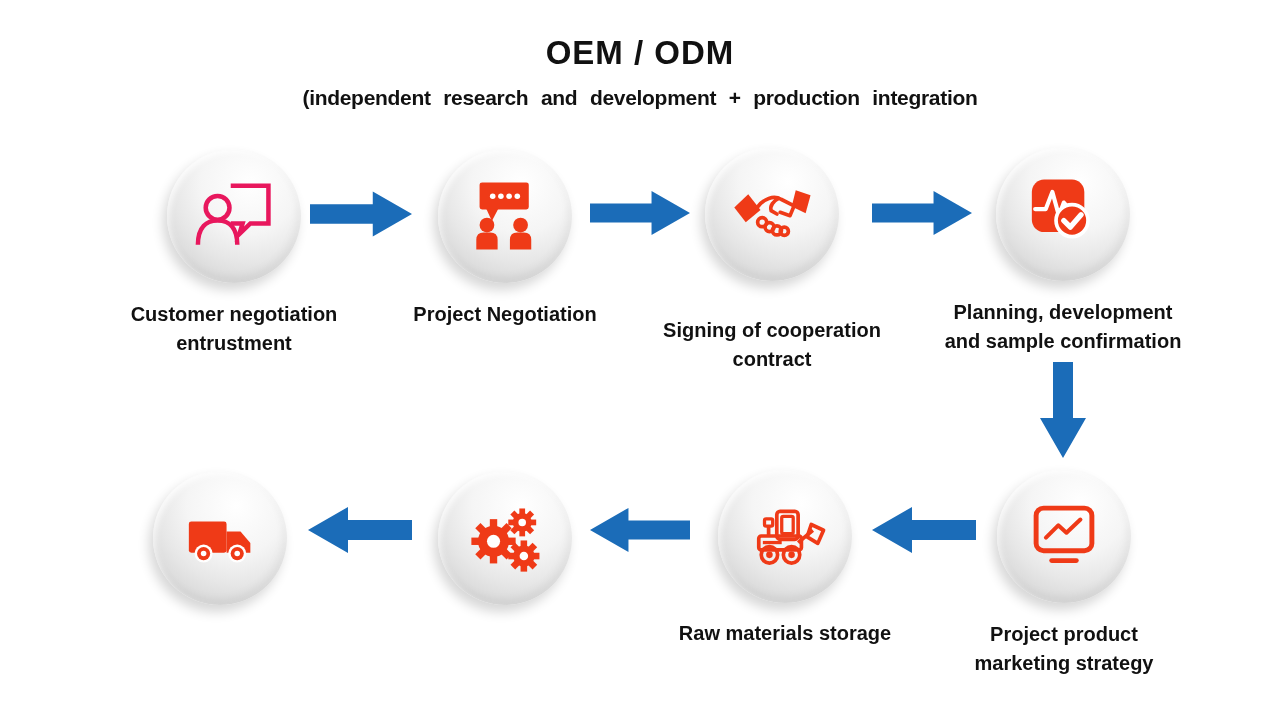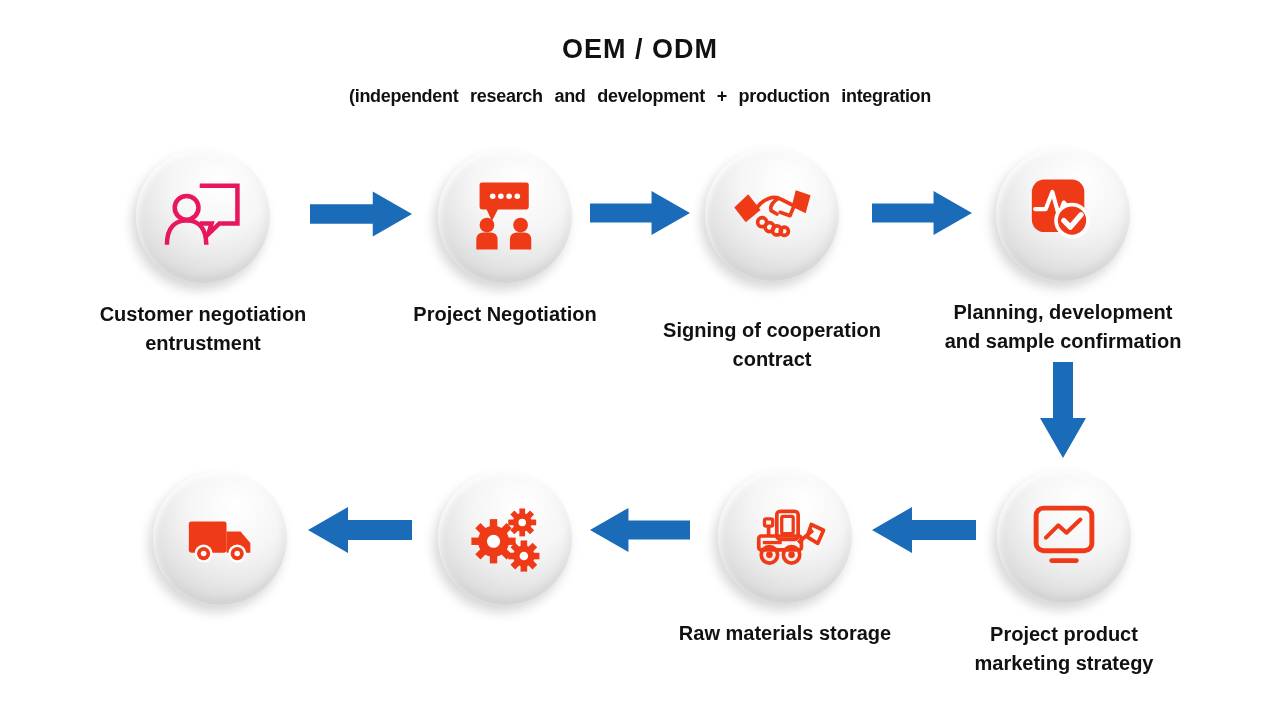"OEM / ODM" .title { font-size: 27px -> 33px }
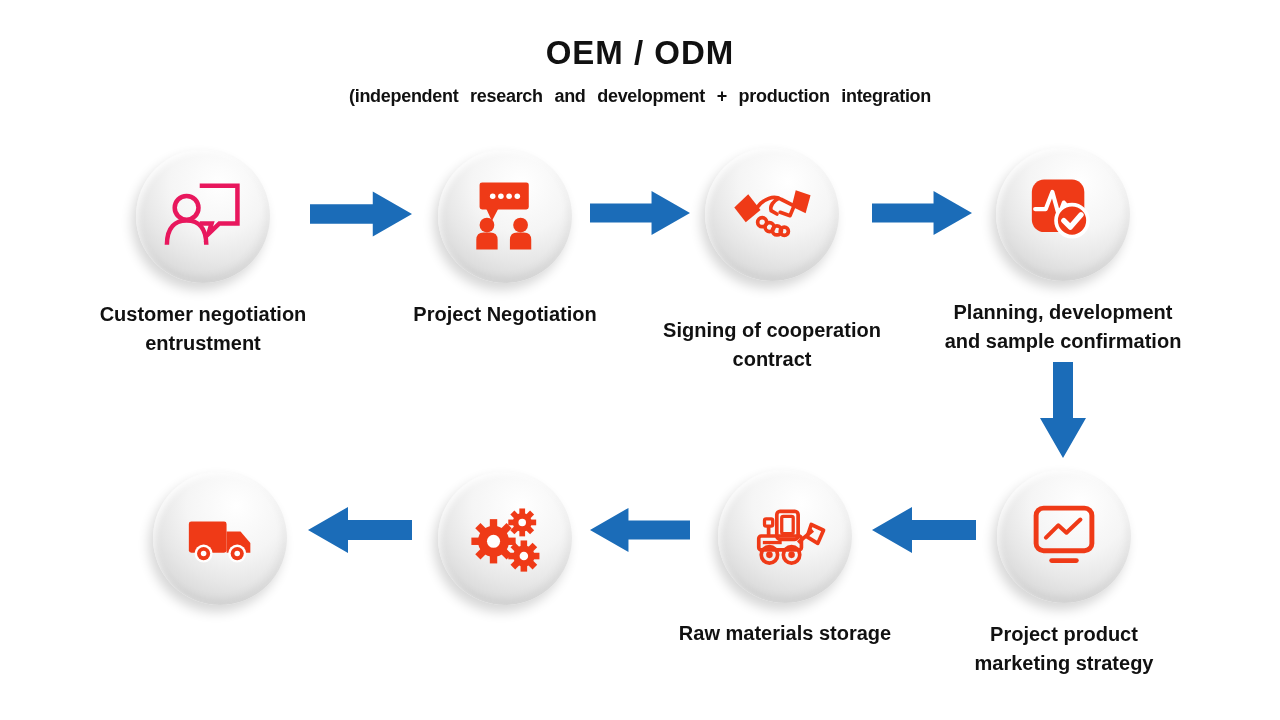"(independent research and development +" .subtitle { font-size: 18px -> 21px }
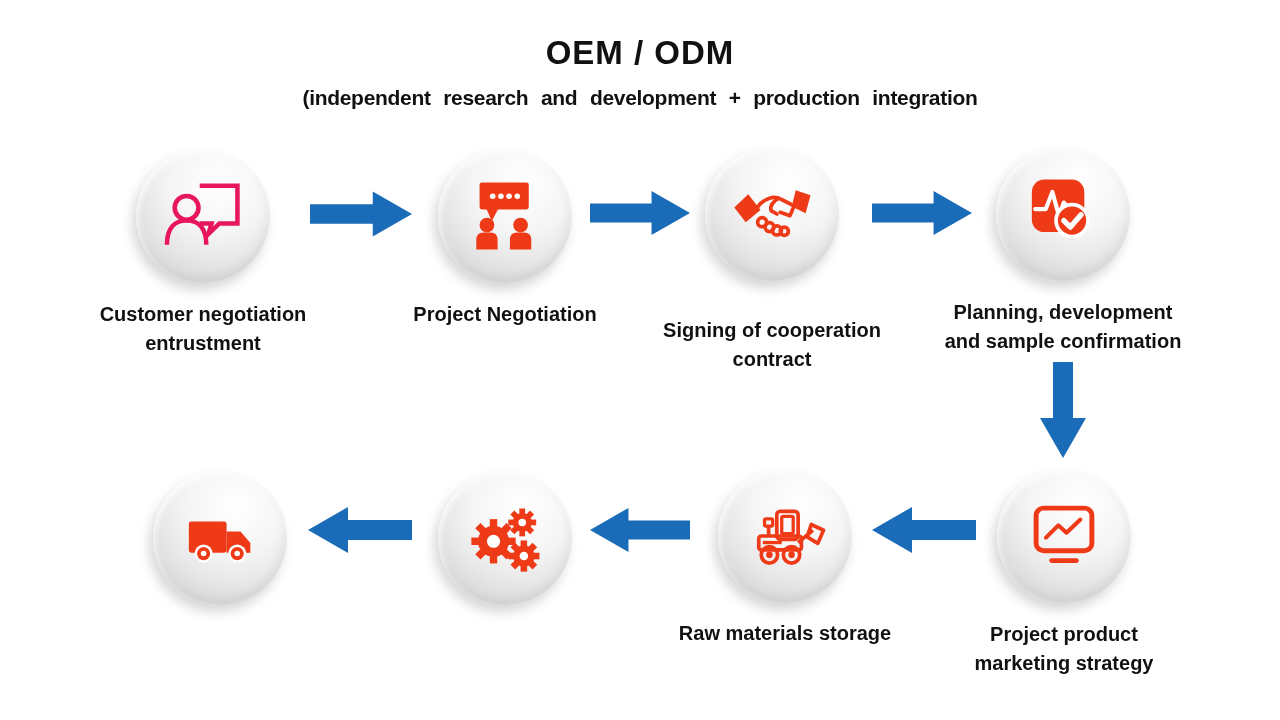"Customer negotiation entrustment" div.step { left: 53px -> 84px }
